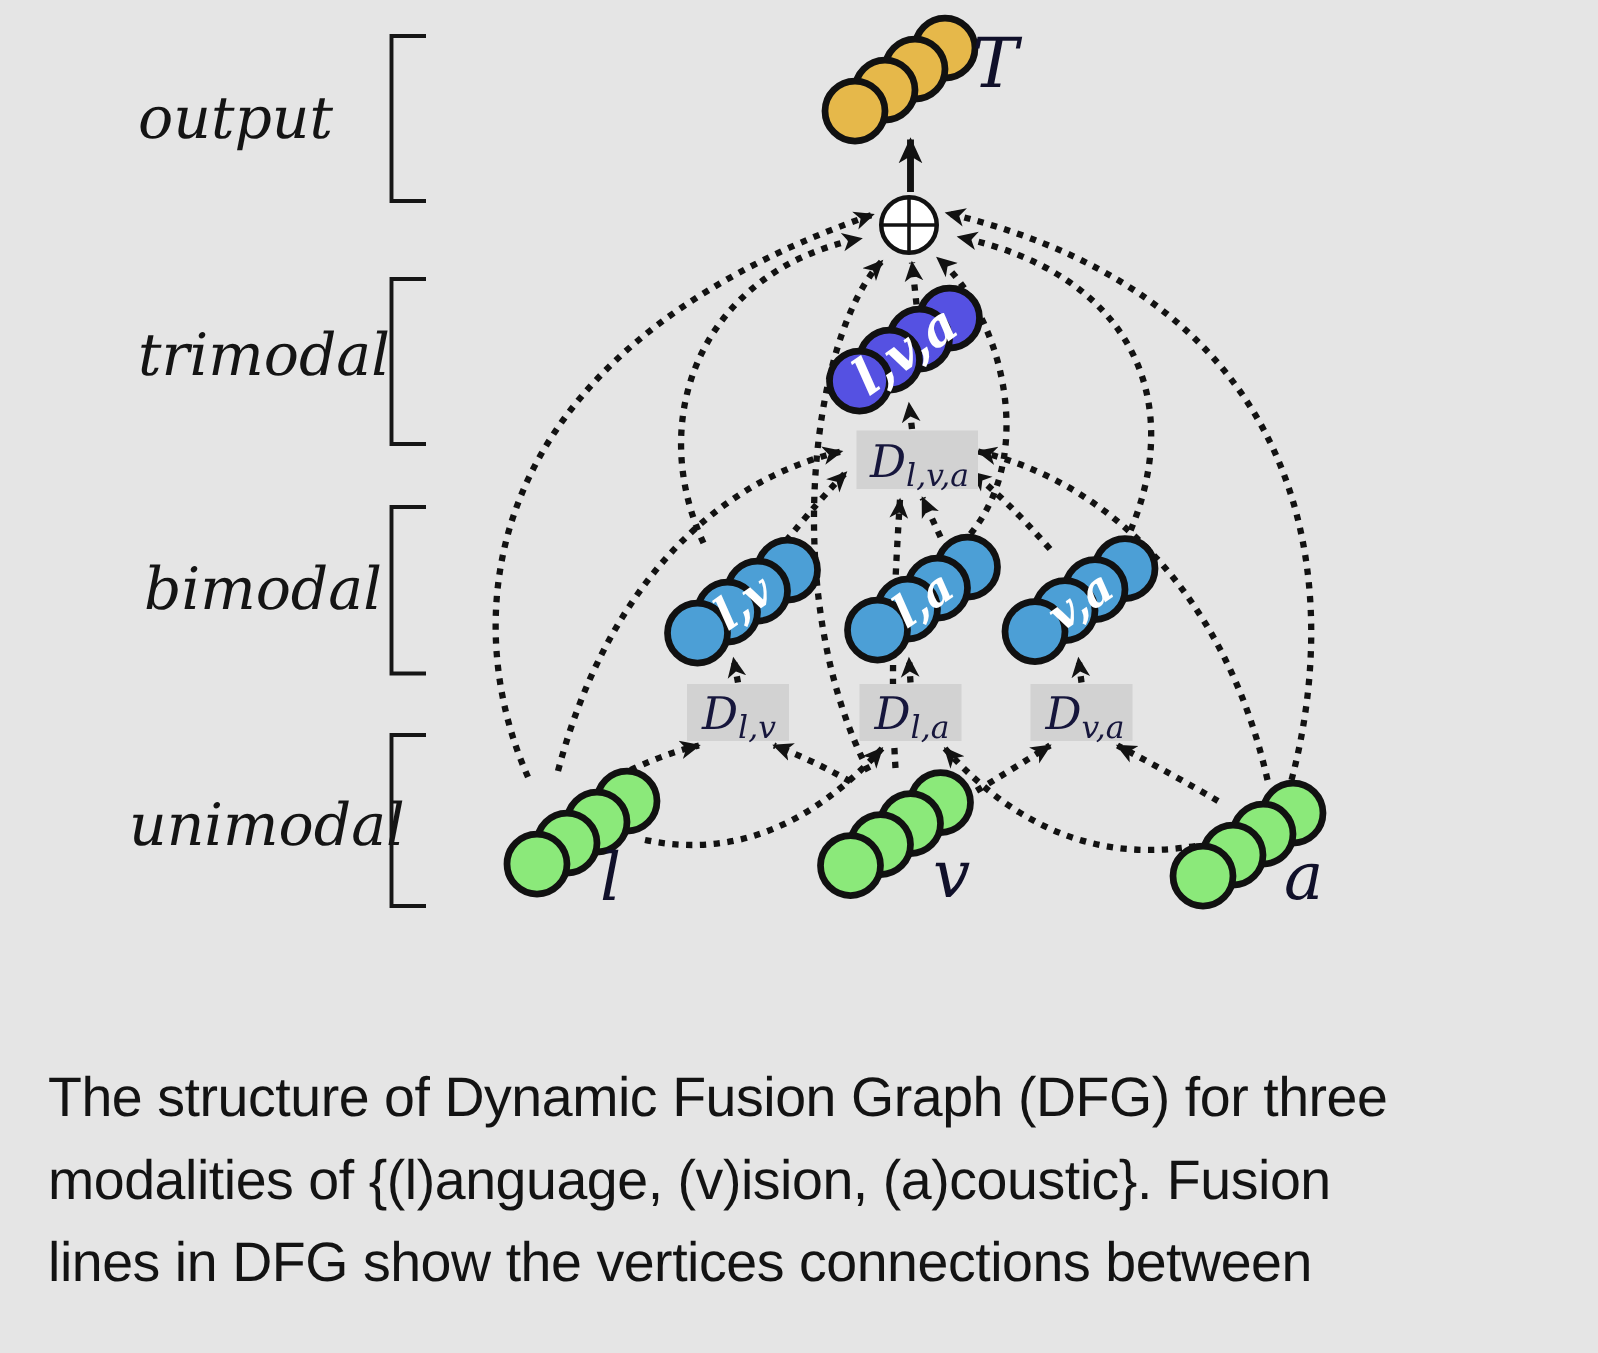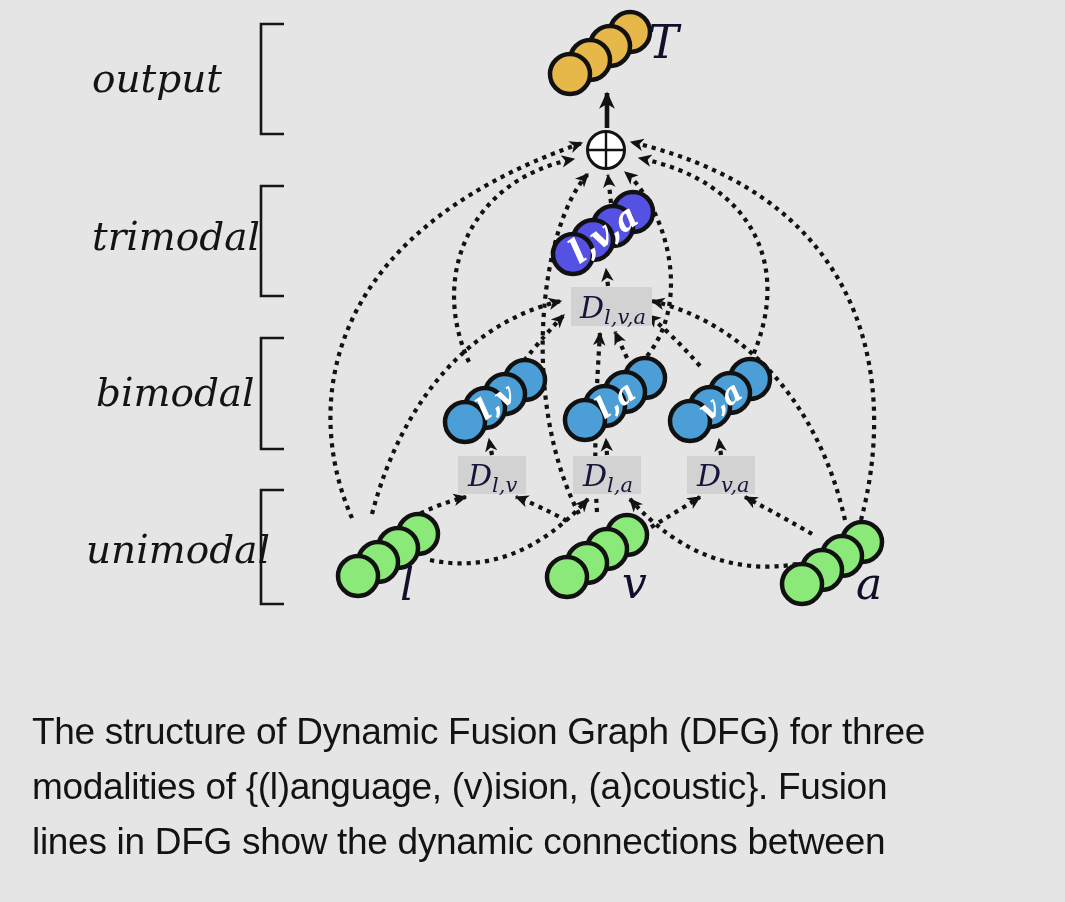"lines in DFG show the" div { text: dynamic -> vertices }
